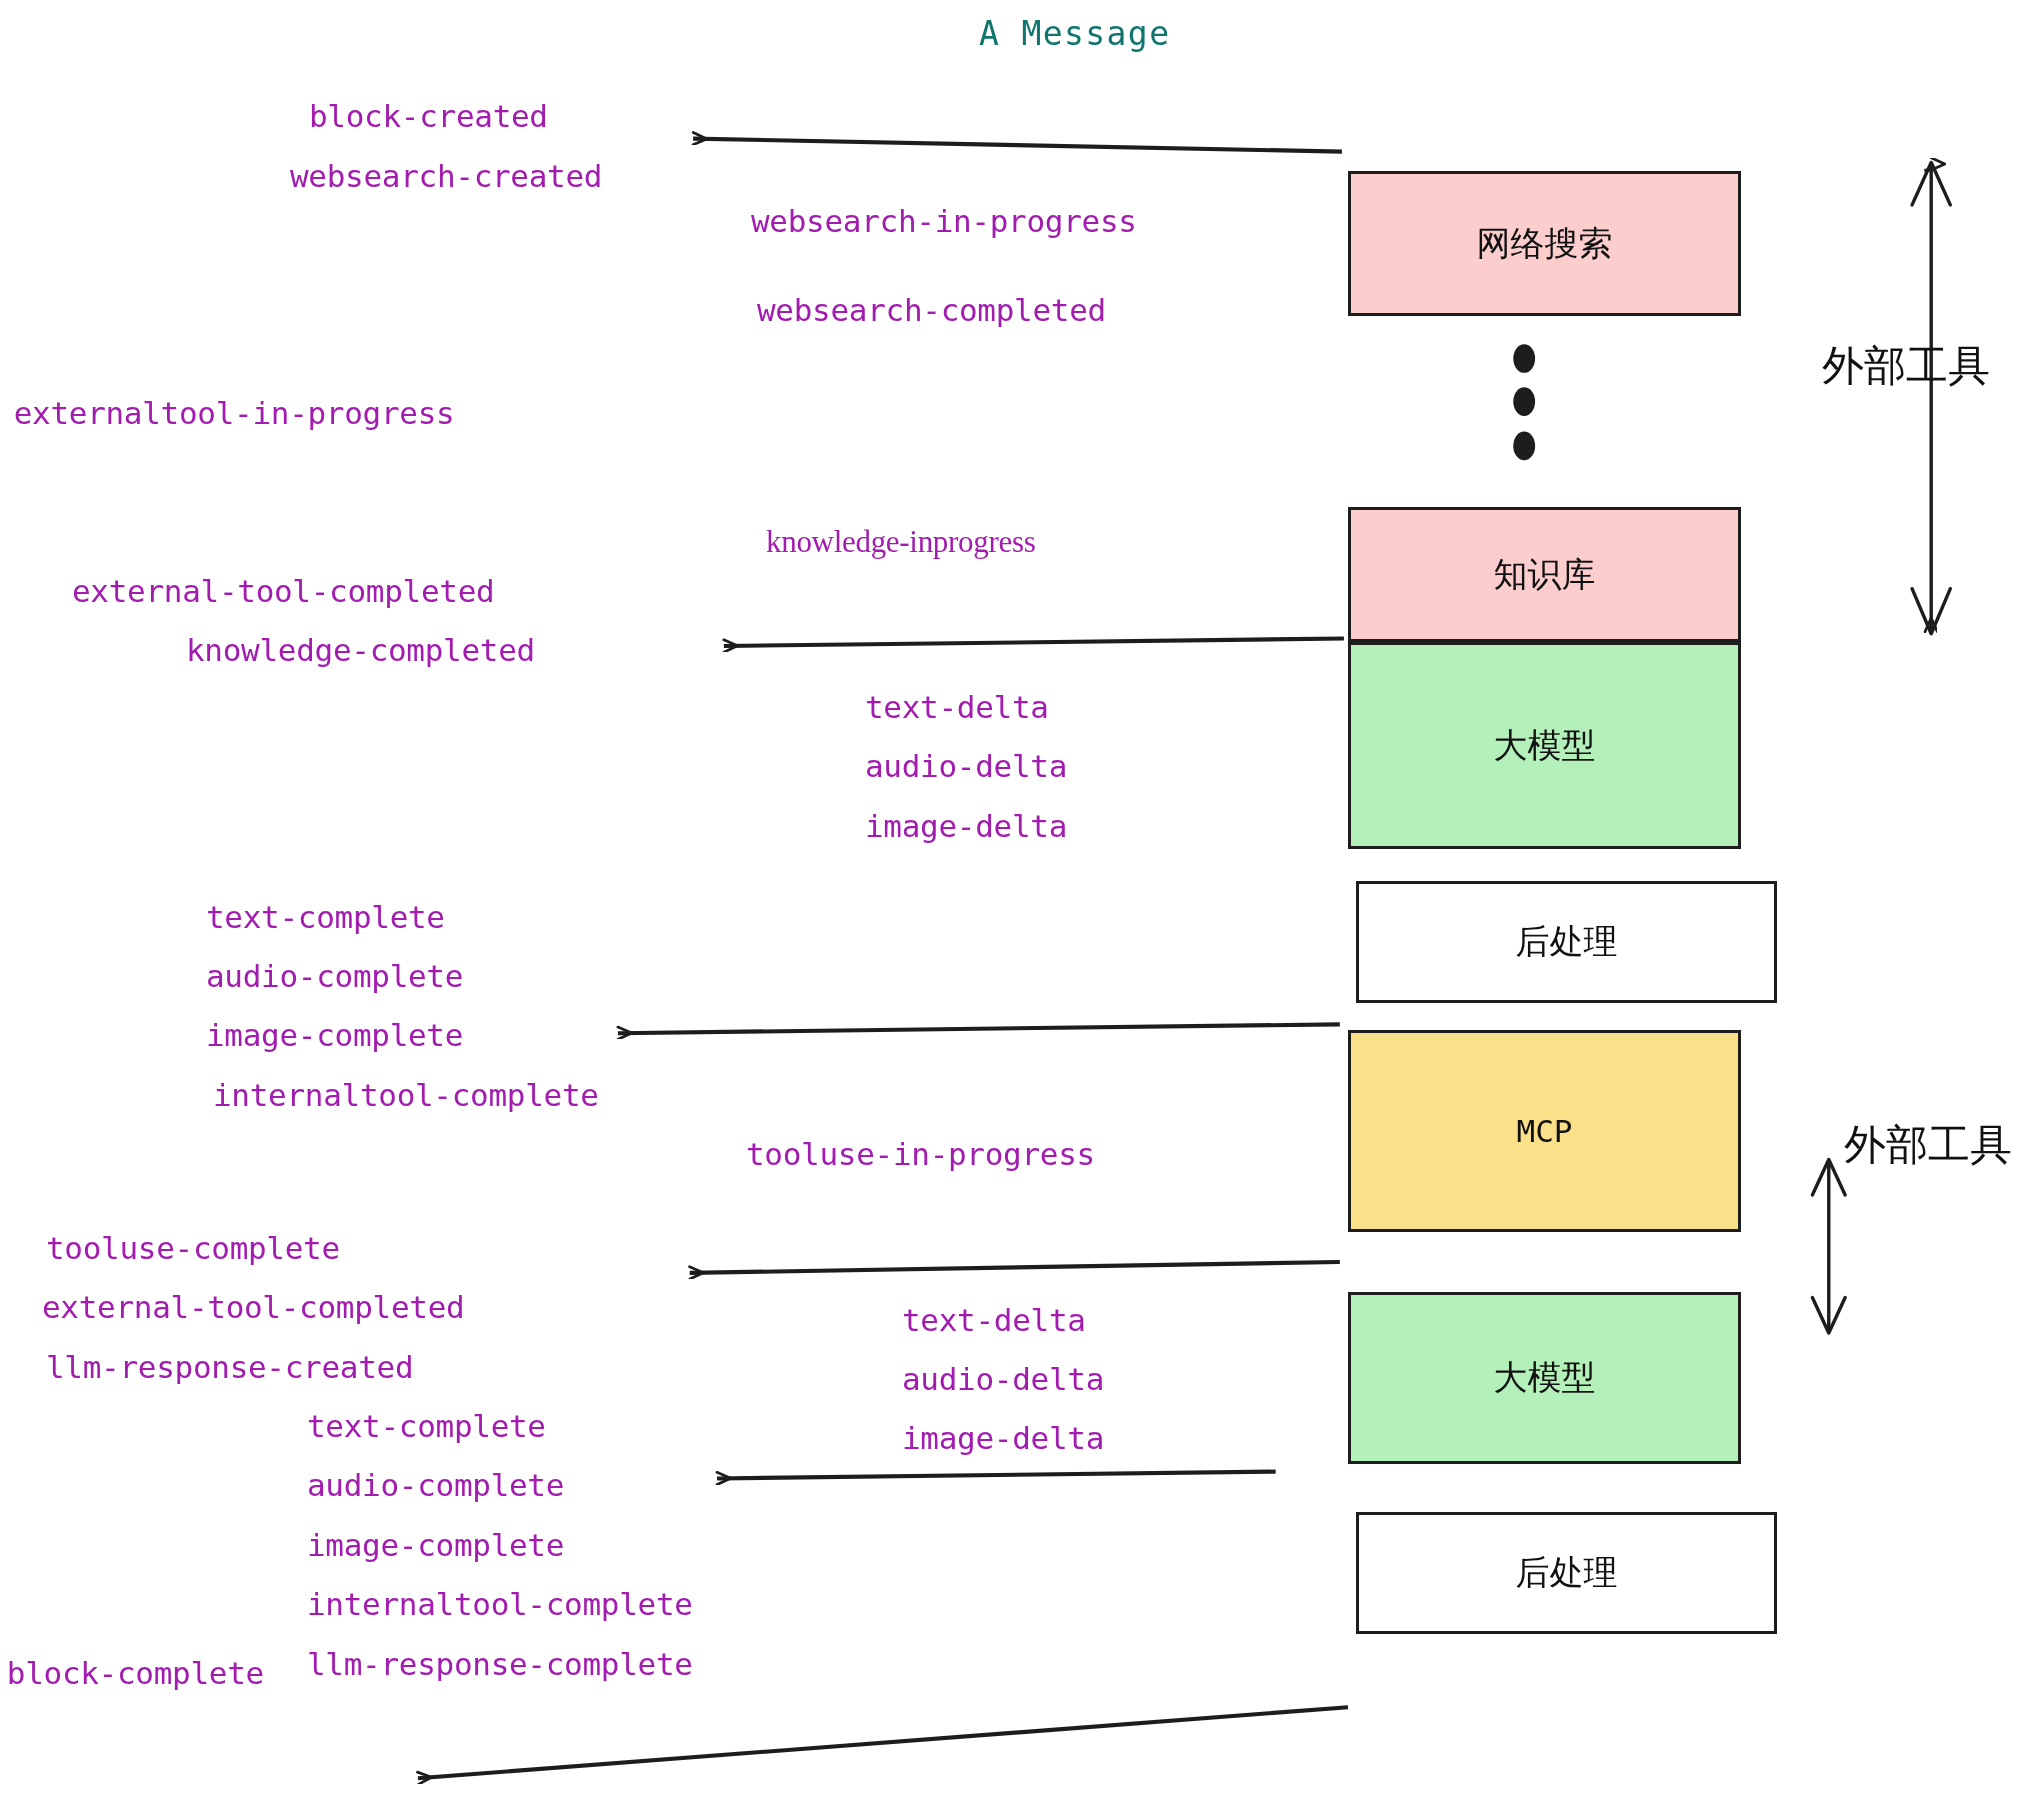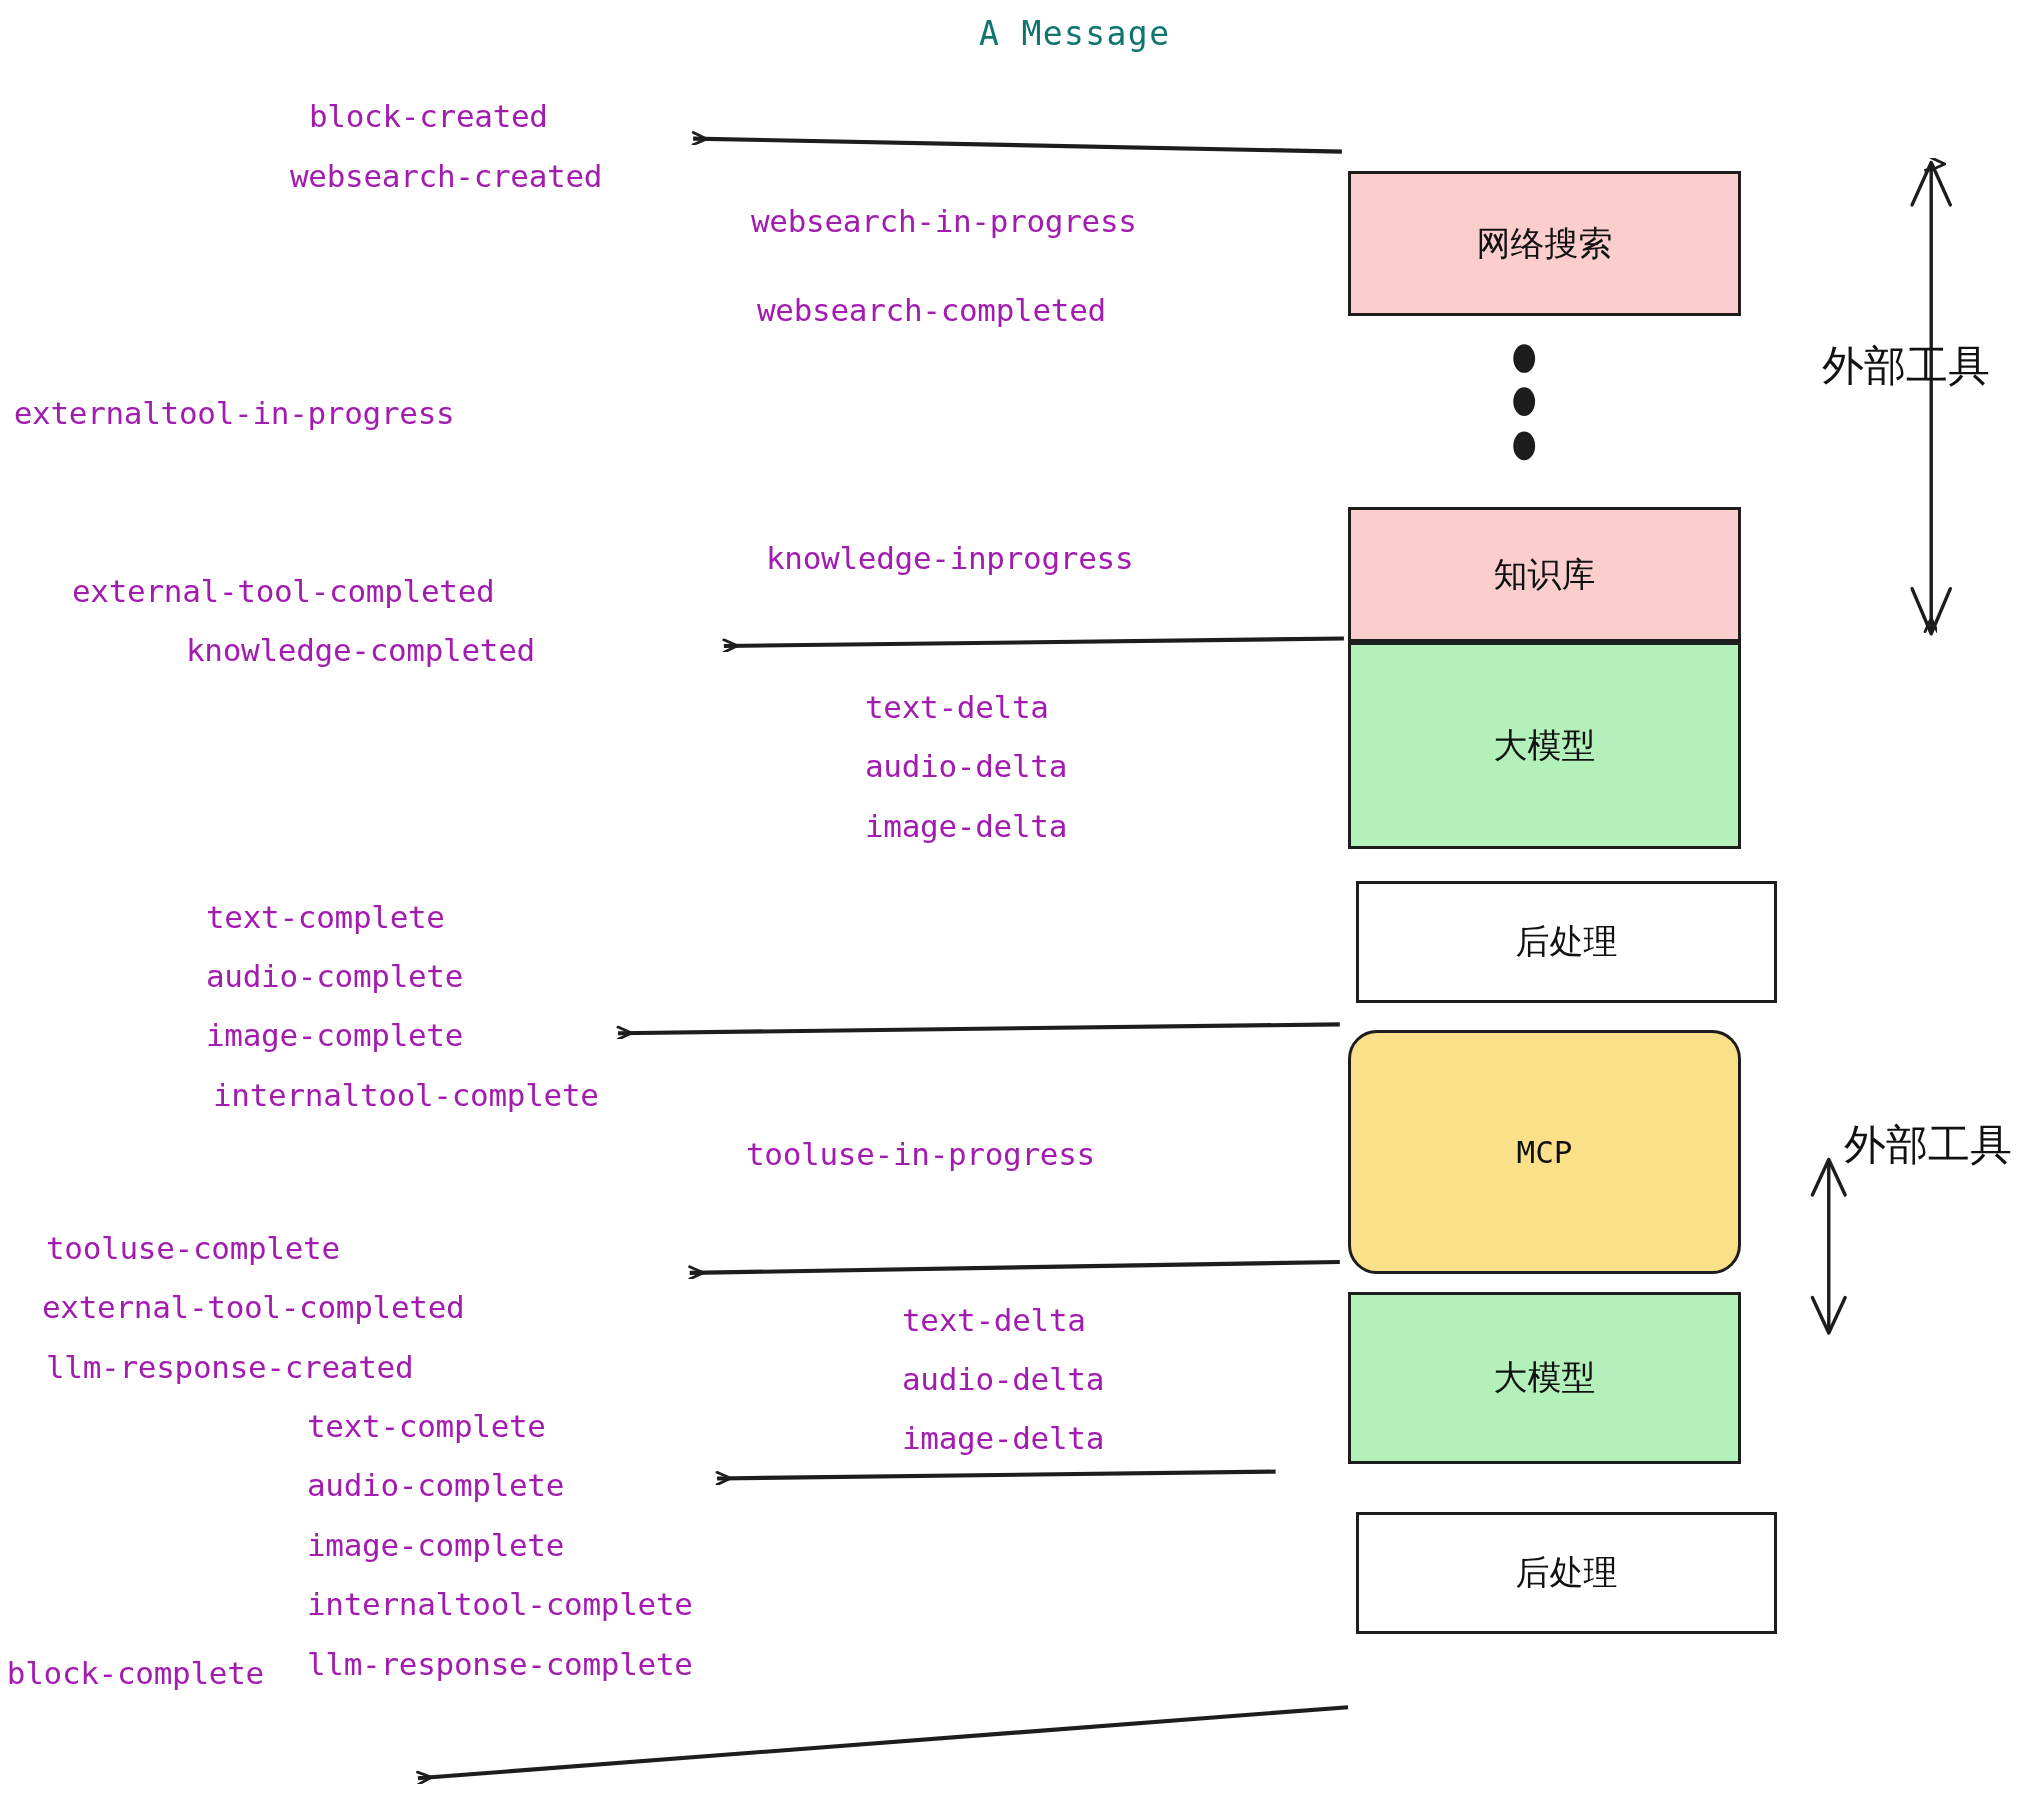"knowledge-inprogress" div.evt { font-family: none -> Liberation Serif, serif; top: 543px -> 526px }
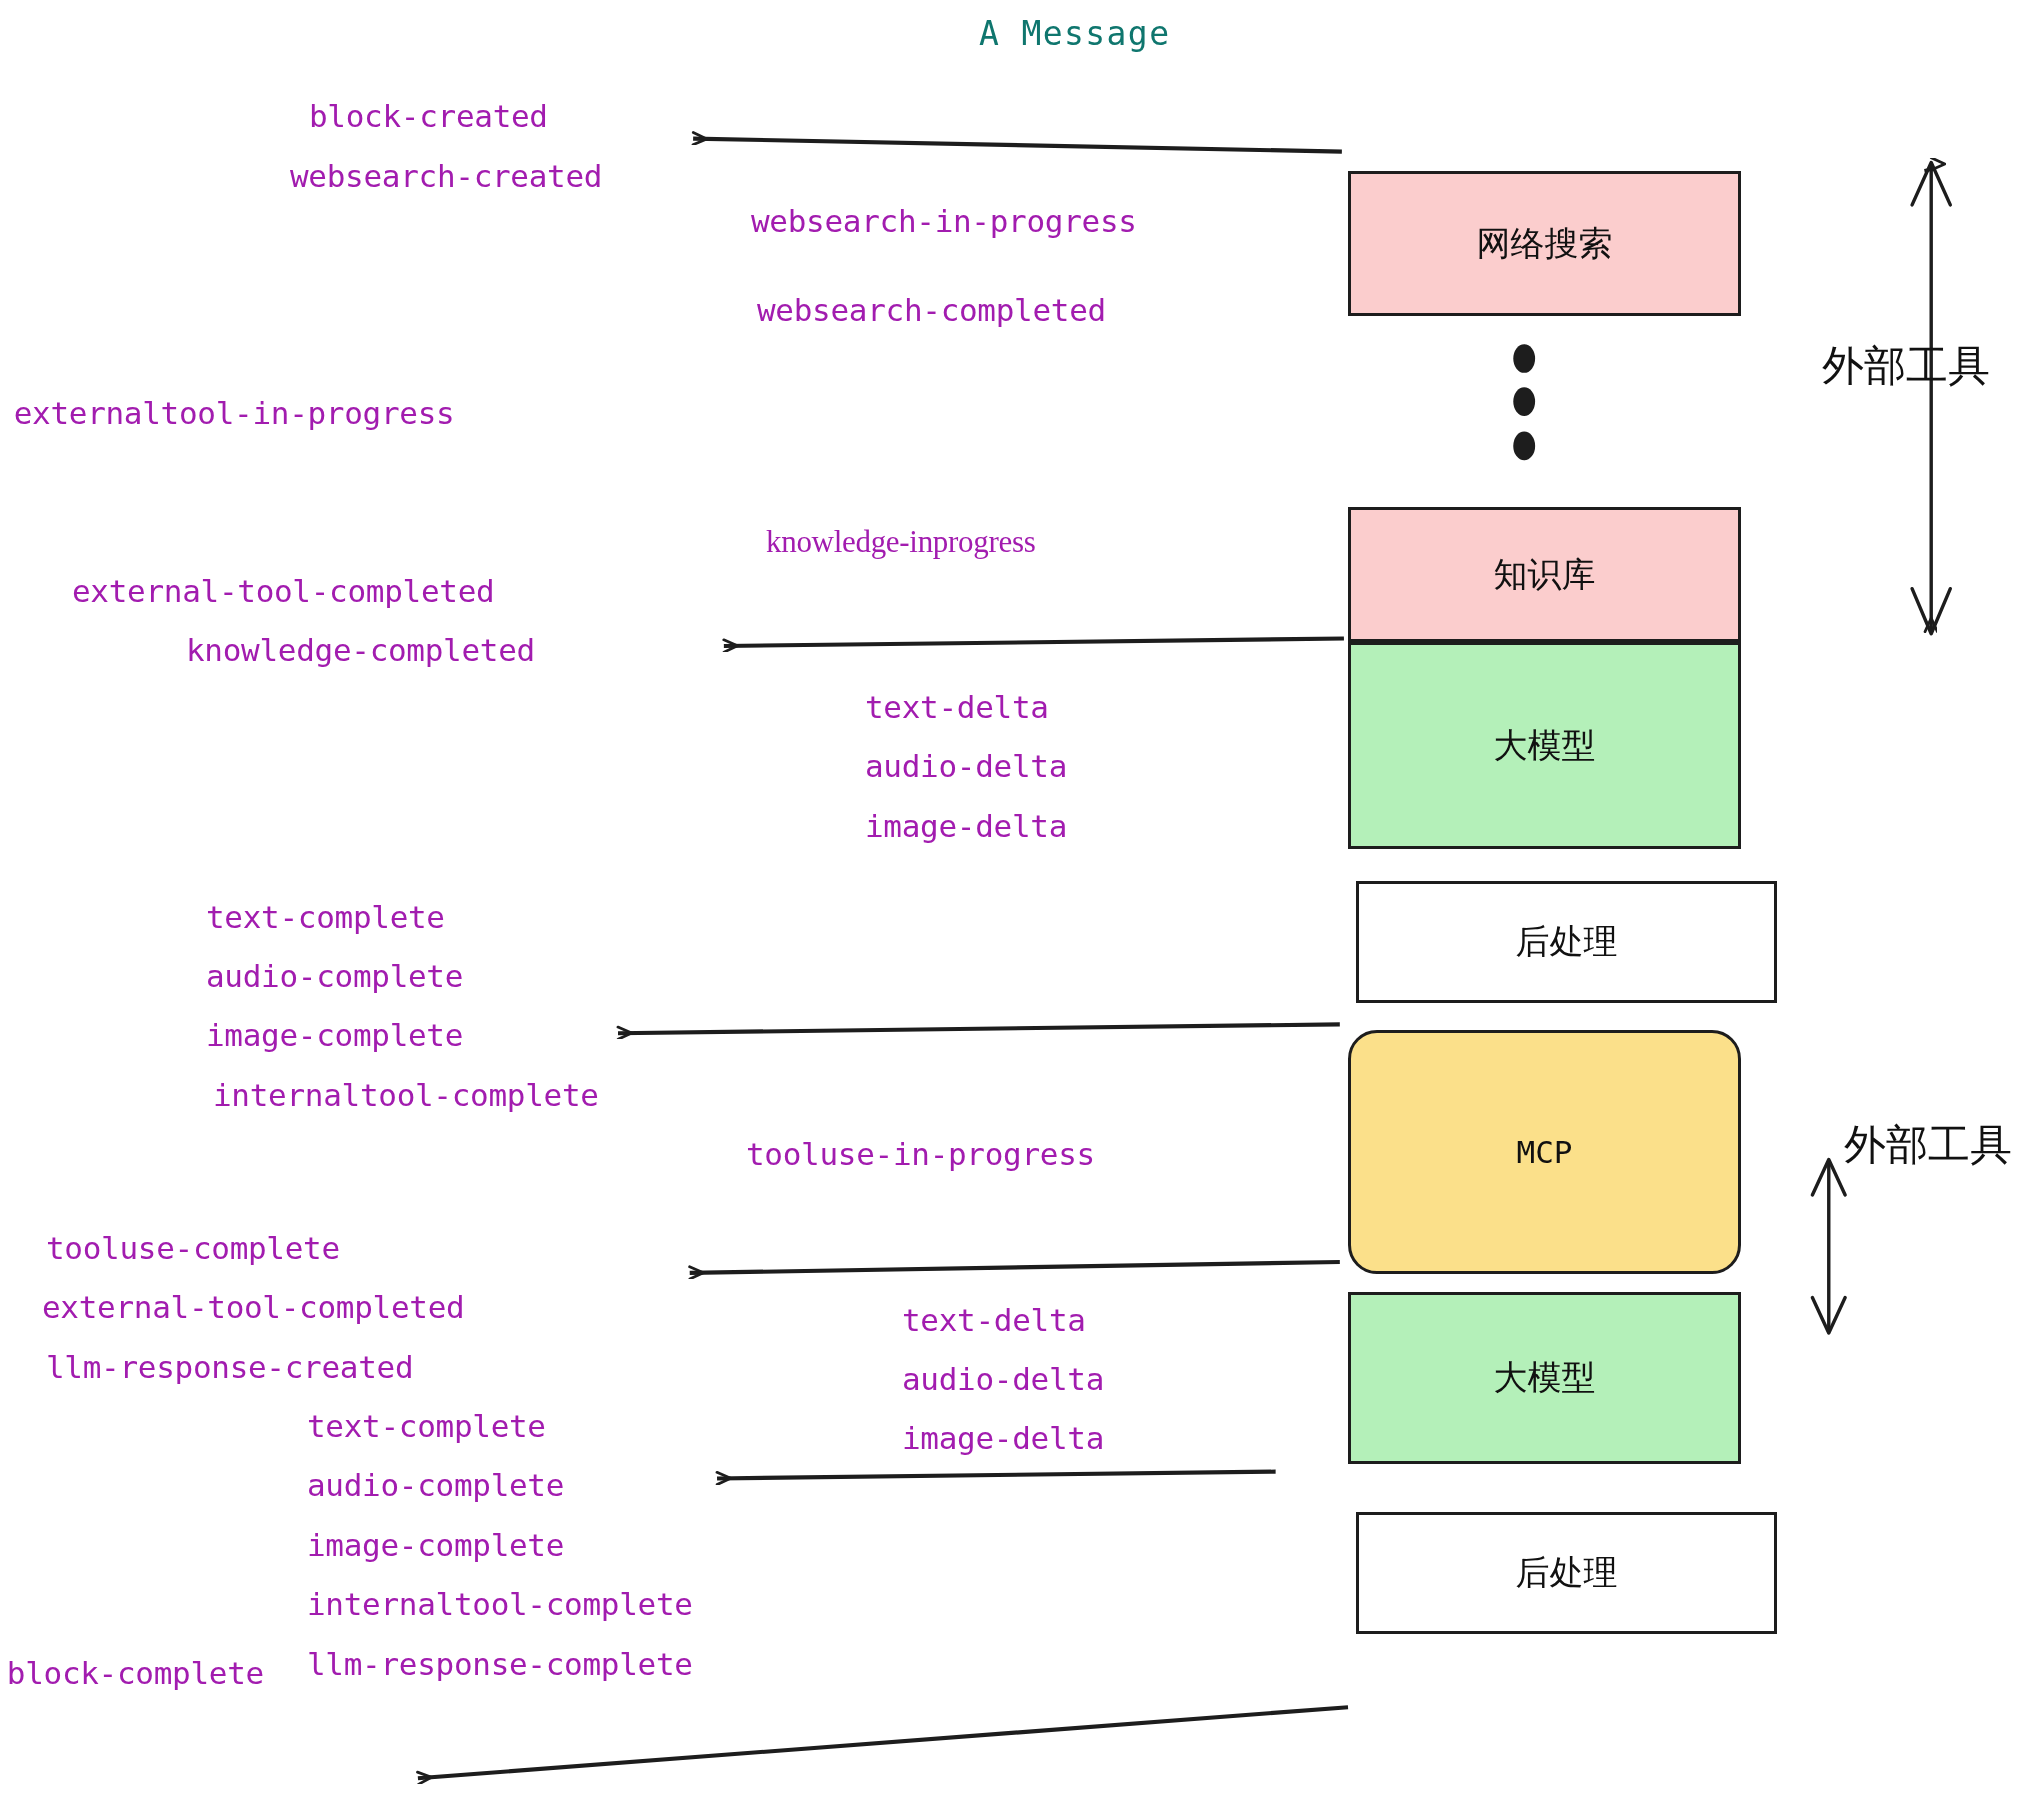"MCP" div.node { border-radius: 29px -> none; height: 244px -> 202px }
